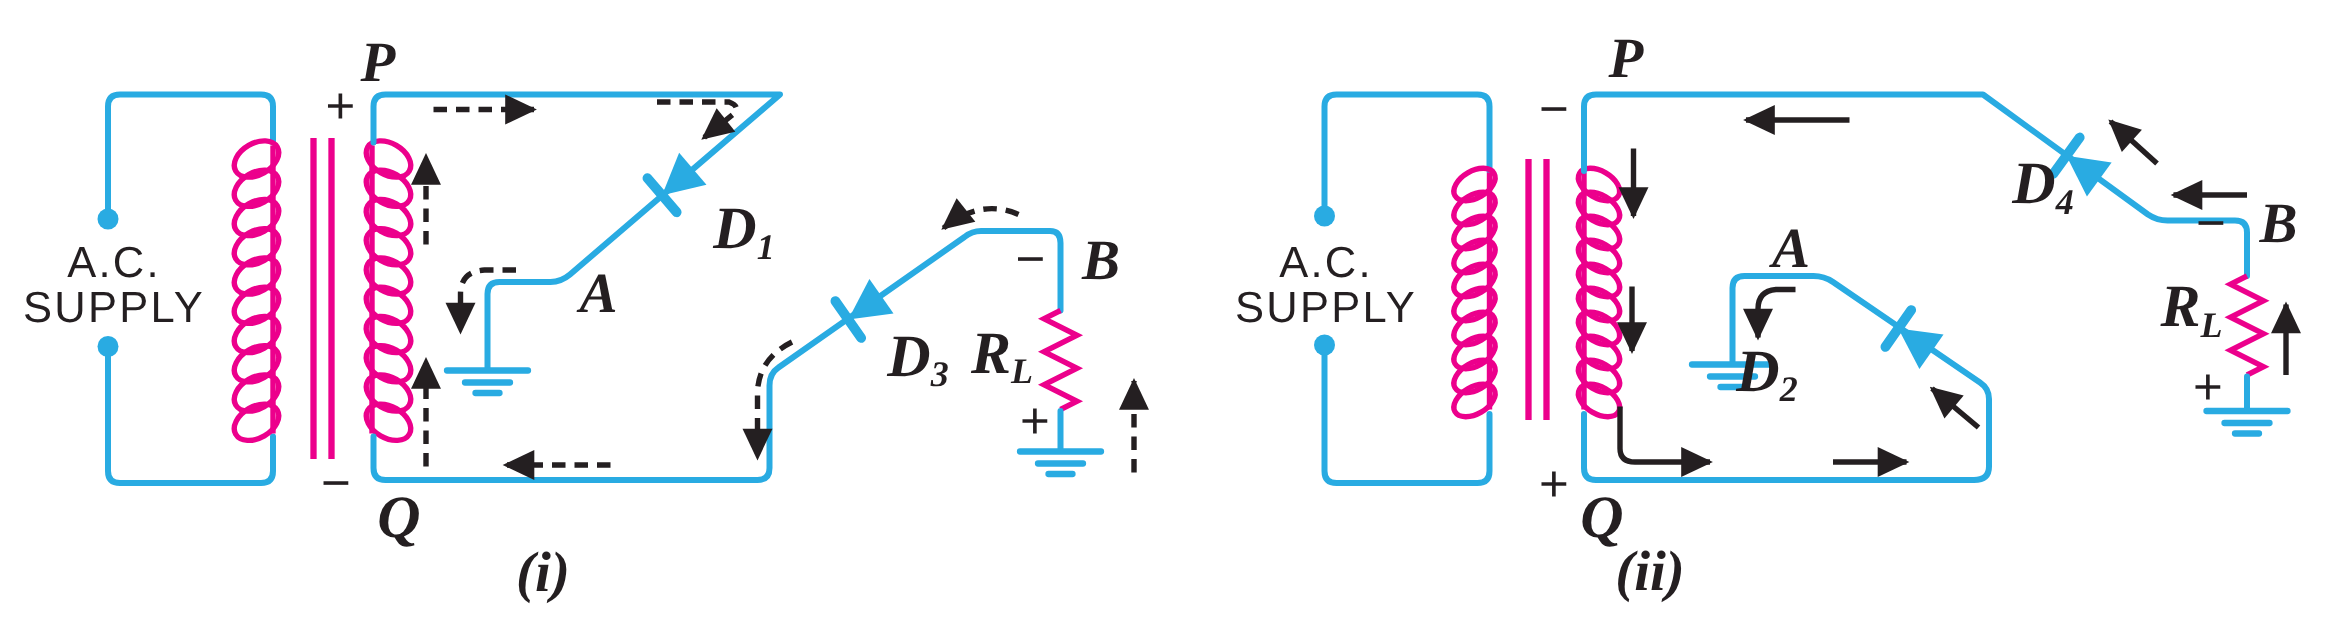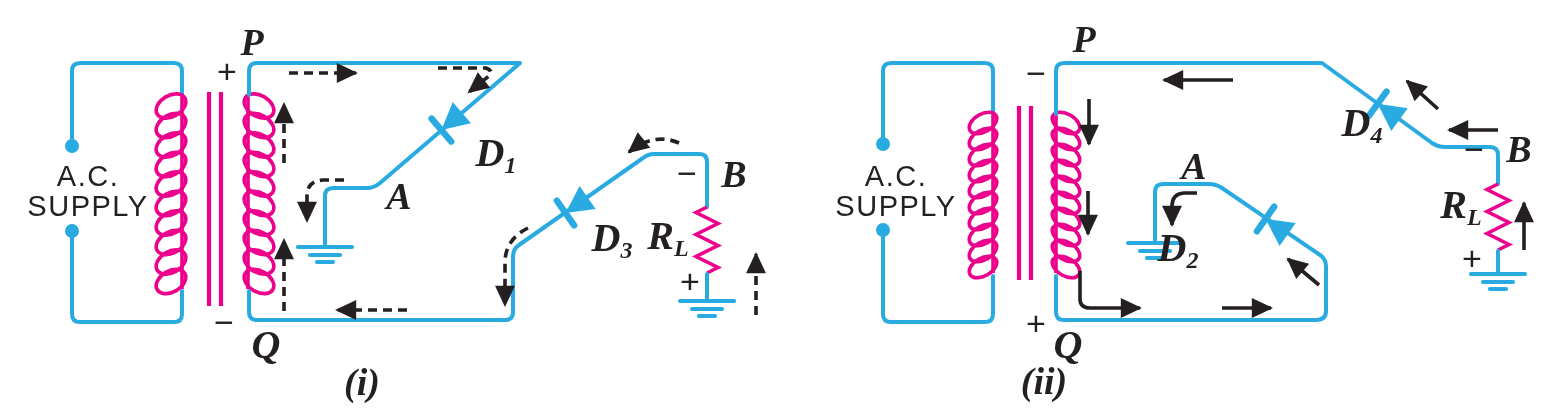"A.C." .supply { margin-left: 12px -> none }
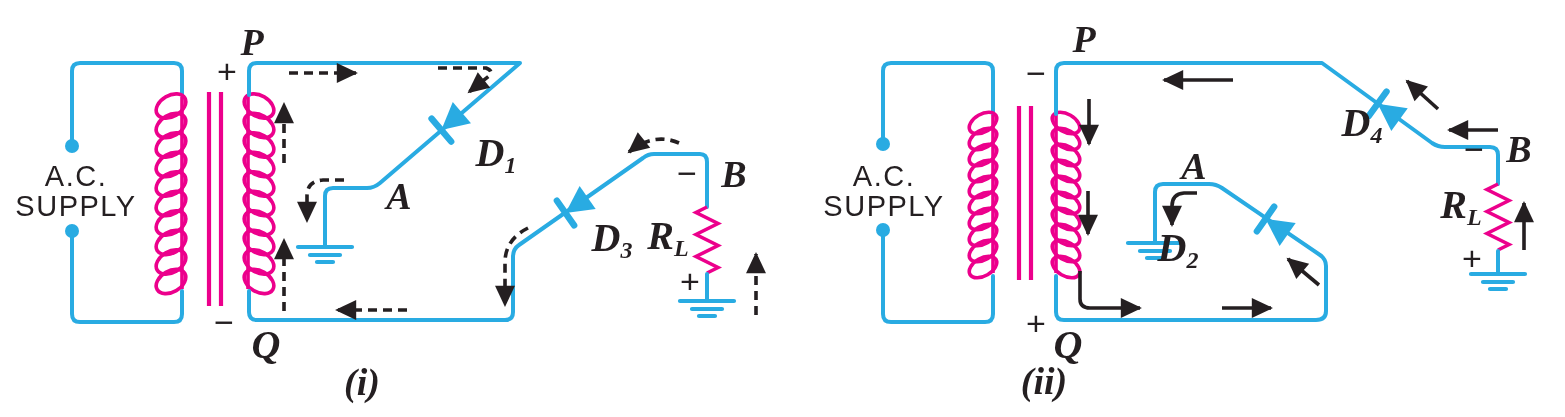"(ii)" div.caption { left: 1044px -> 1100px }
